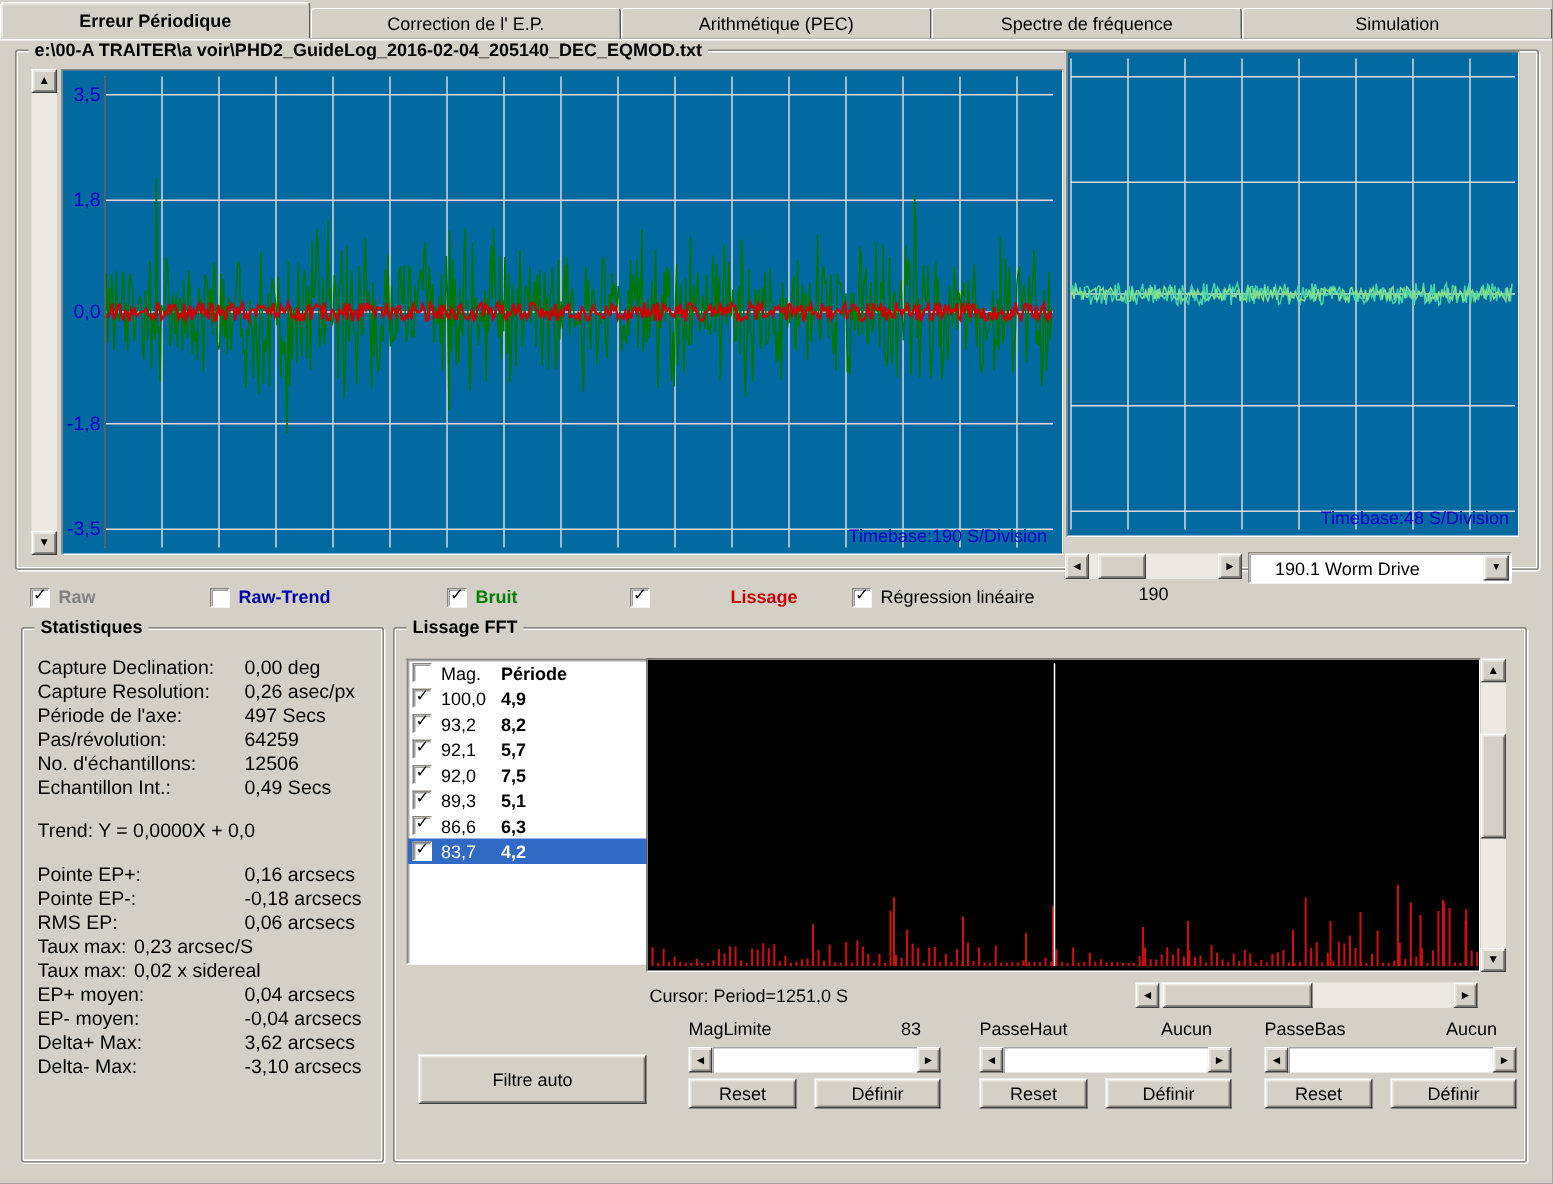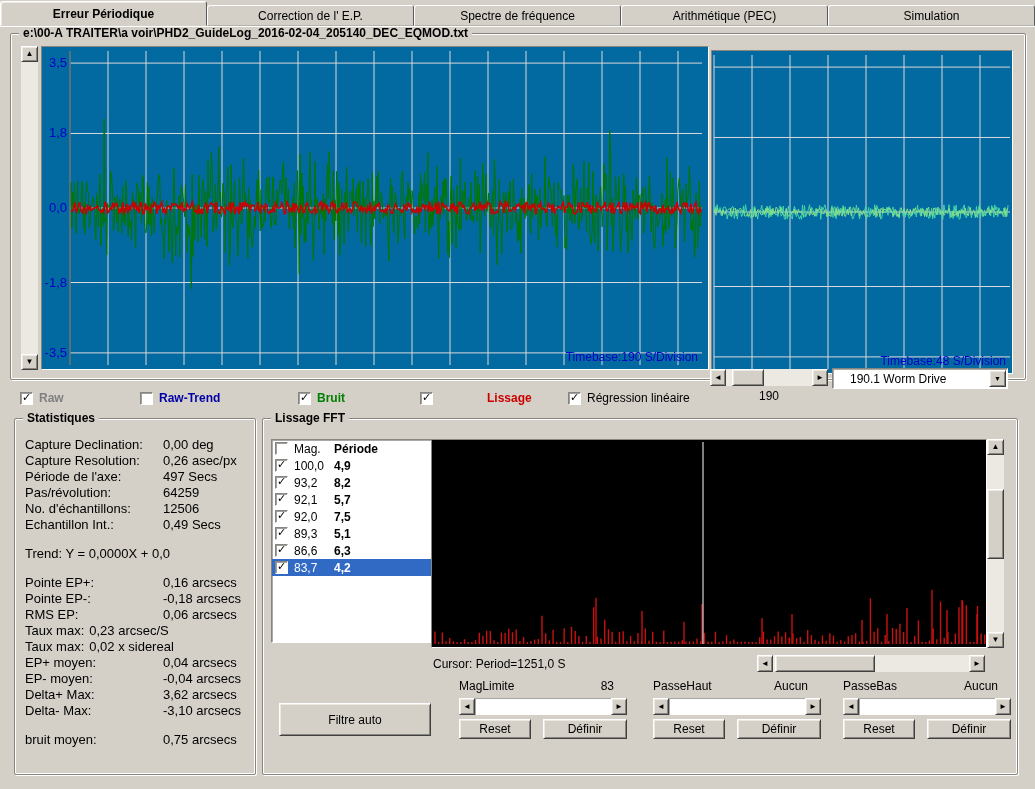"Spectre de fréquence" div.tab { order: before "Arithmétique (PEC)" -> after "Arithmétique (PEC)" }
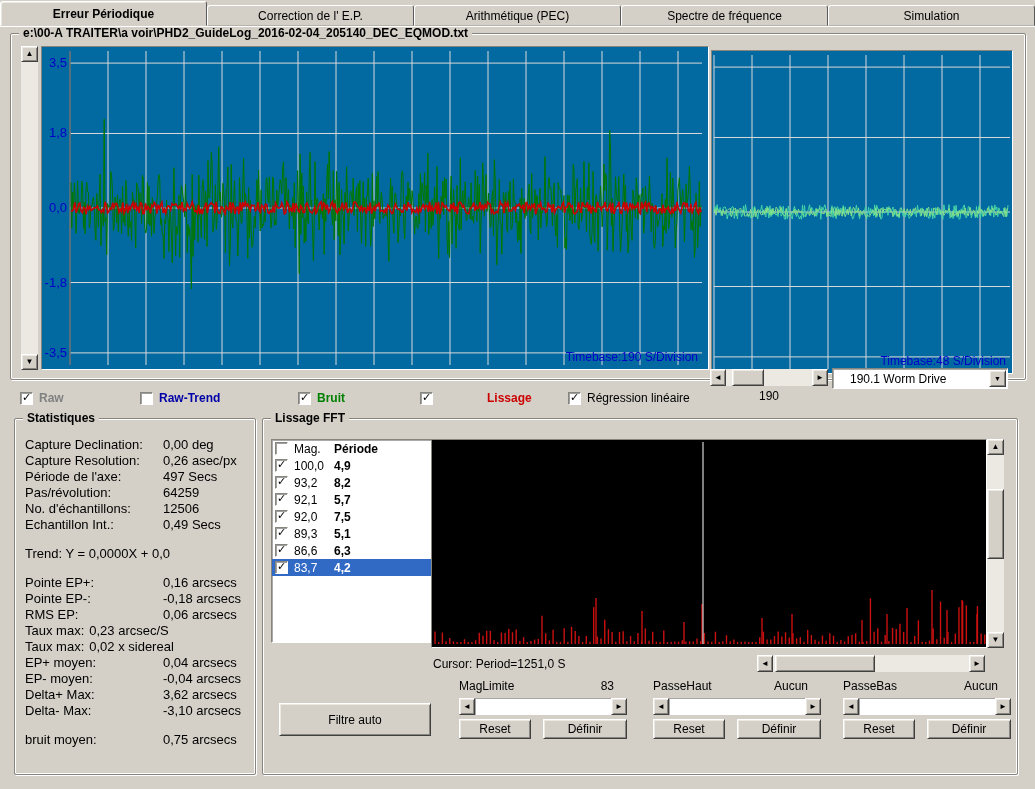"Timebase:48 S/Division" div.chartbox { top: 16px -> 0 }
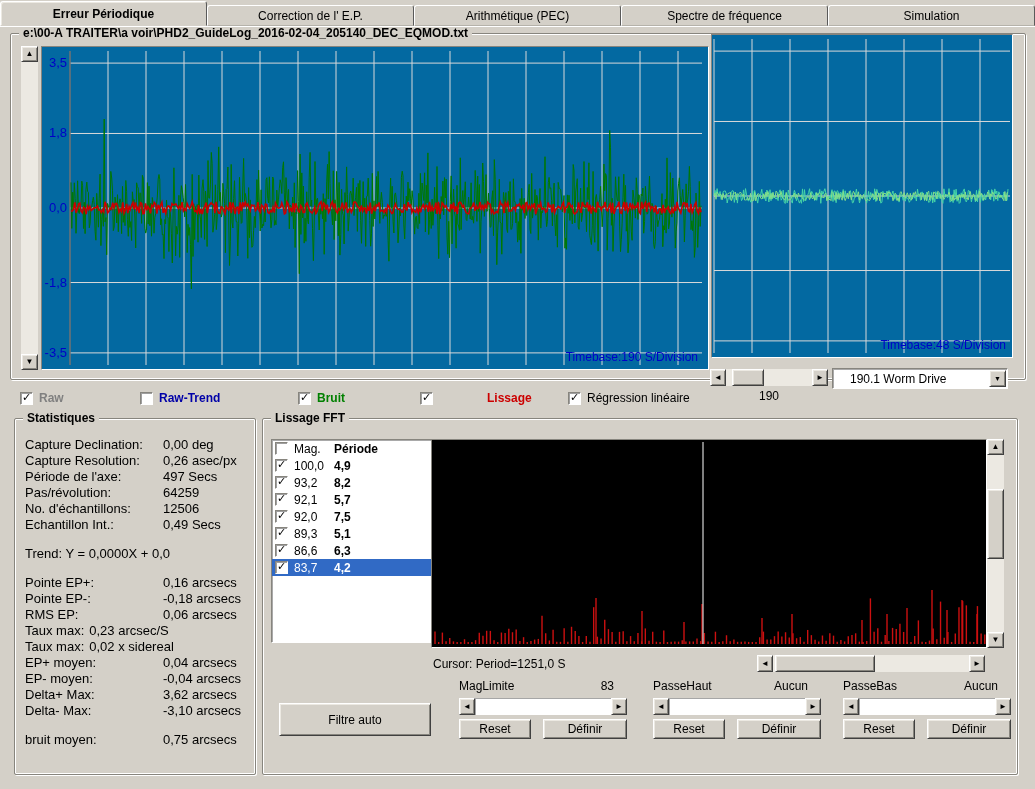"bruit moyen:" div.stat-row { html: <div> <span>bruit moyen:</span> <span>0,75 arcsecs</span> </div> -> none }
